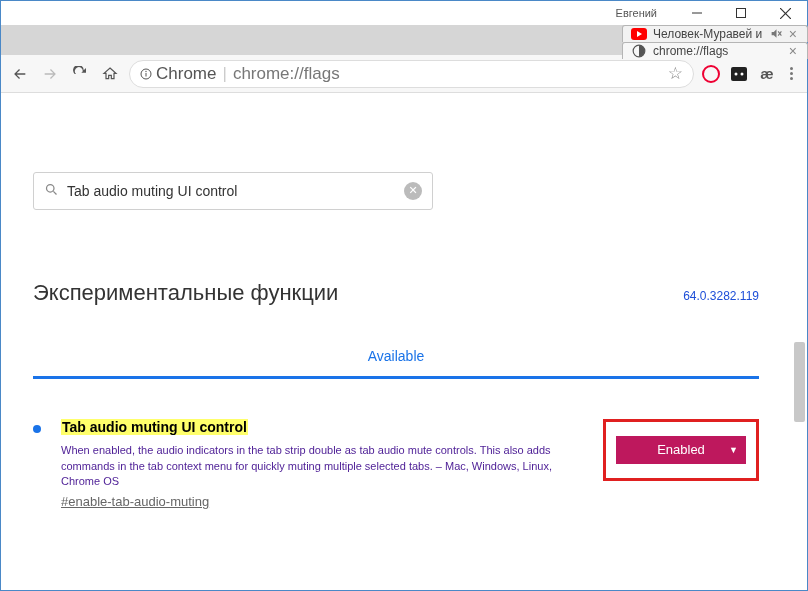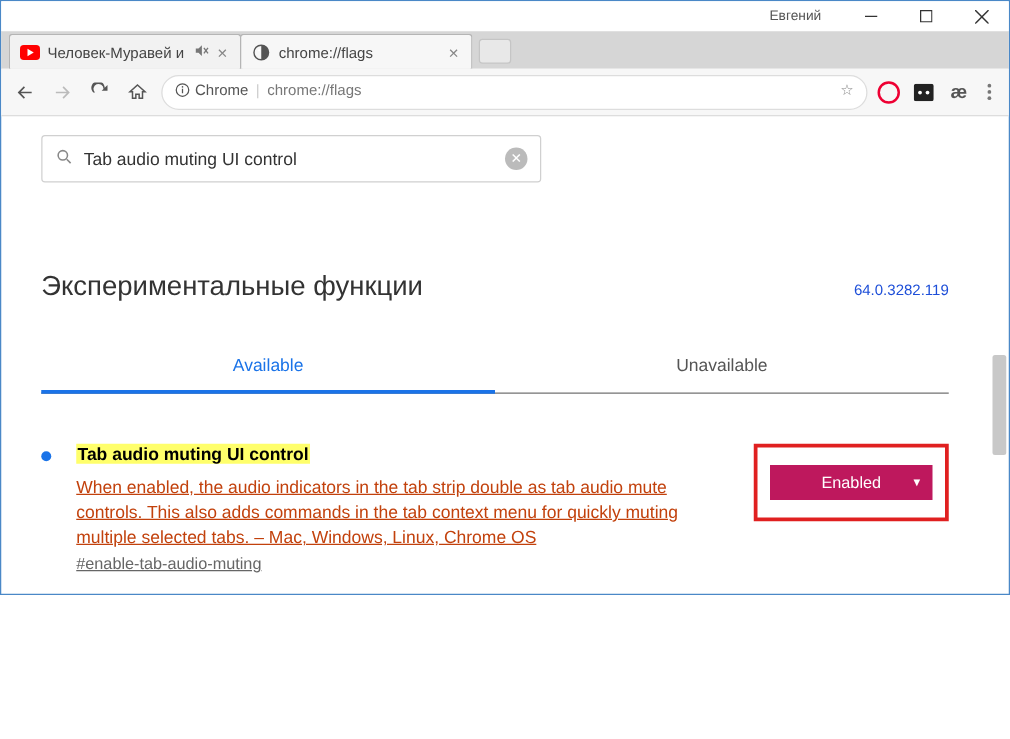"Евгений" .window { height: 476px -> 591px }
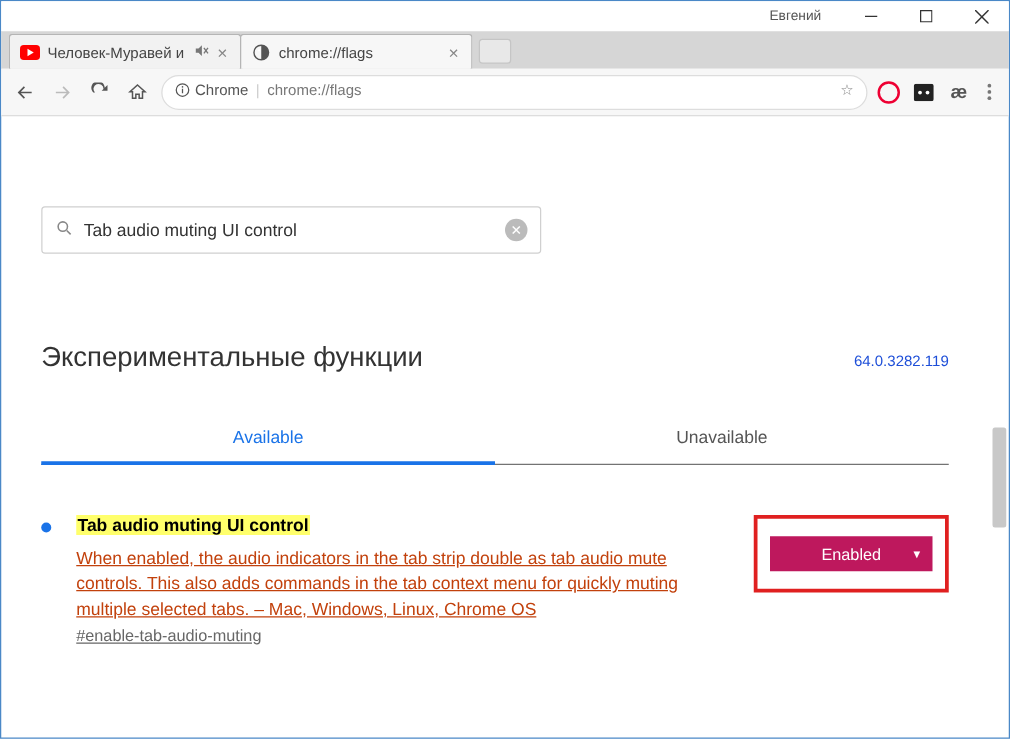"Человек-Муравей и" .tabstrip { flex-direction: none -> column }
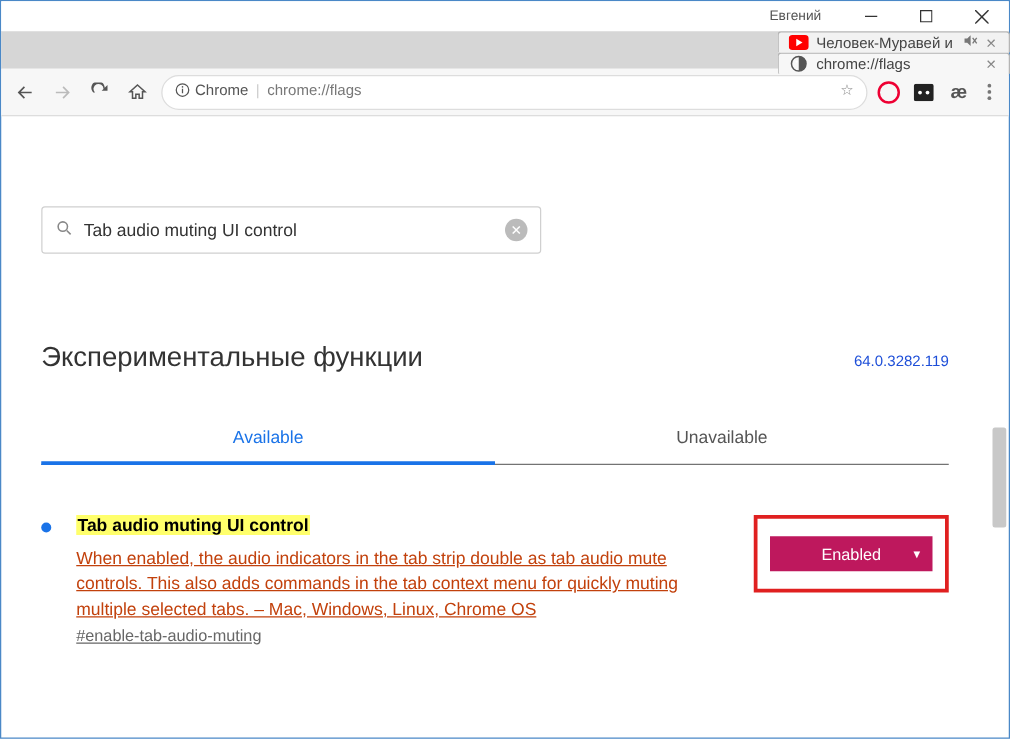"Chrome" .omnibox { align-items: flex-start -> center; font-size: 12px -> 17px }
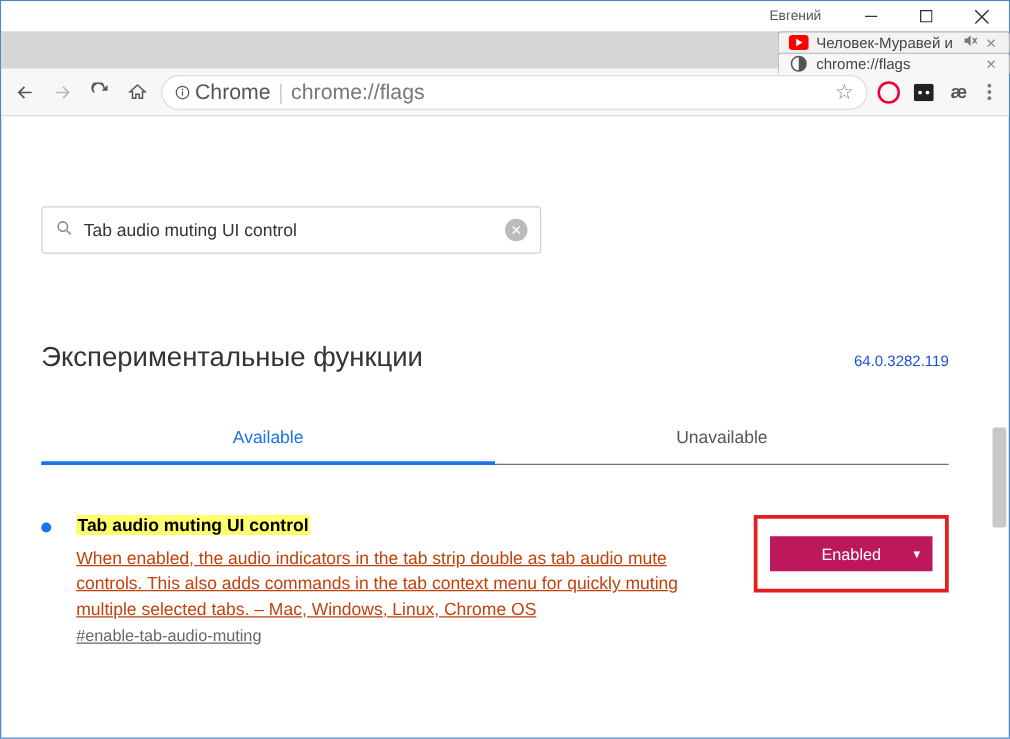"Unavailable" div.flagtab { html: <div>Unavailable</div> -> none }
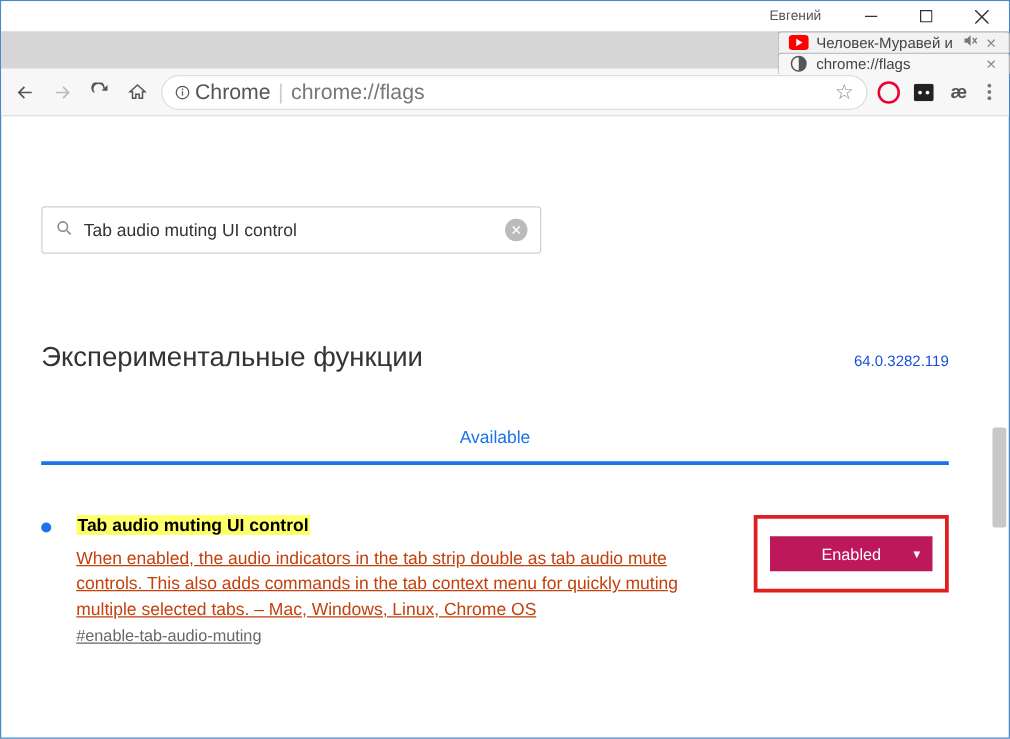"When enabled, the audio indicators" .flag-desc { color: #c2410c -> #4c1d95; font-size: 14px -> 11px; text-decoration: underline -> none }
